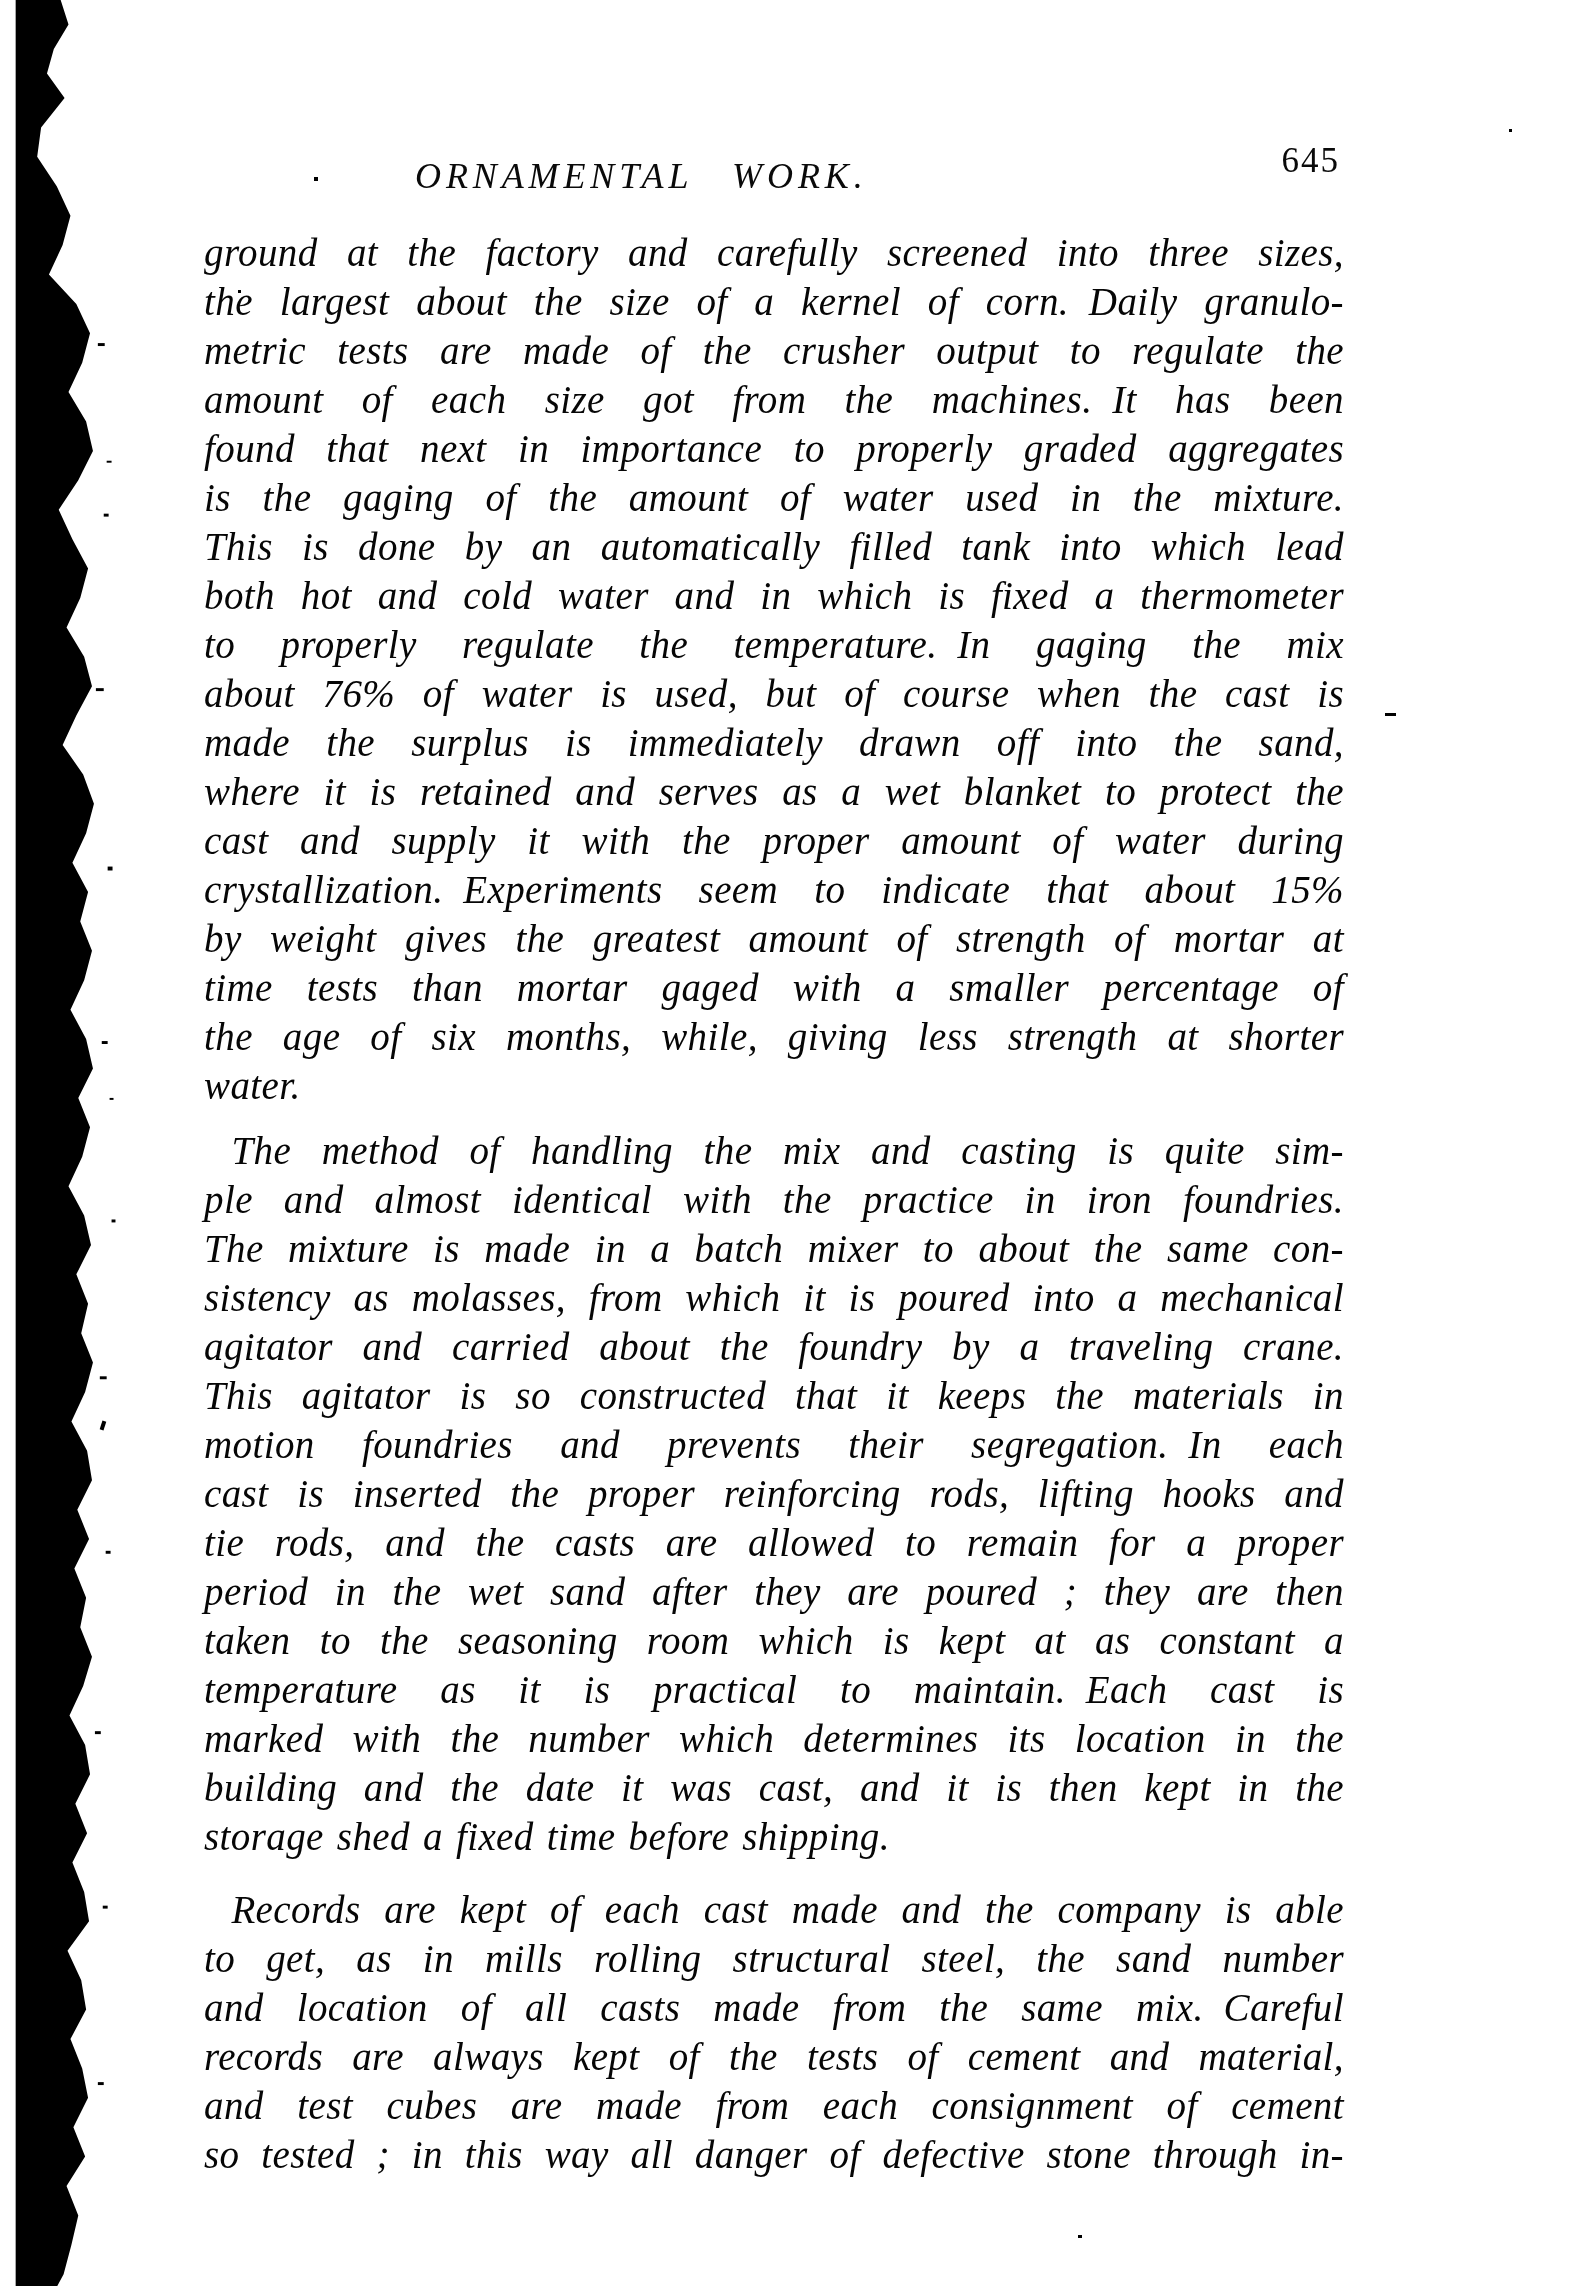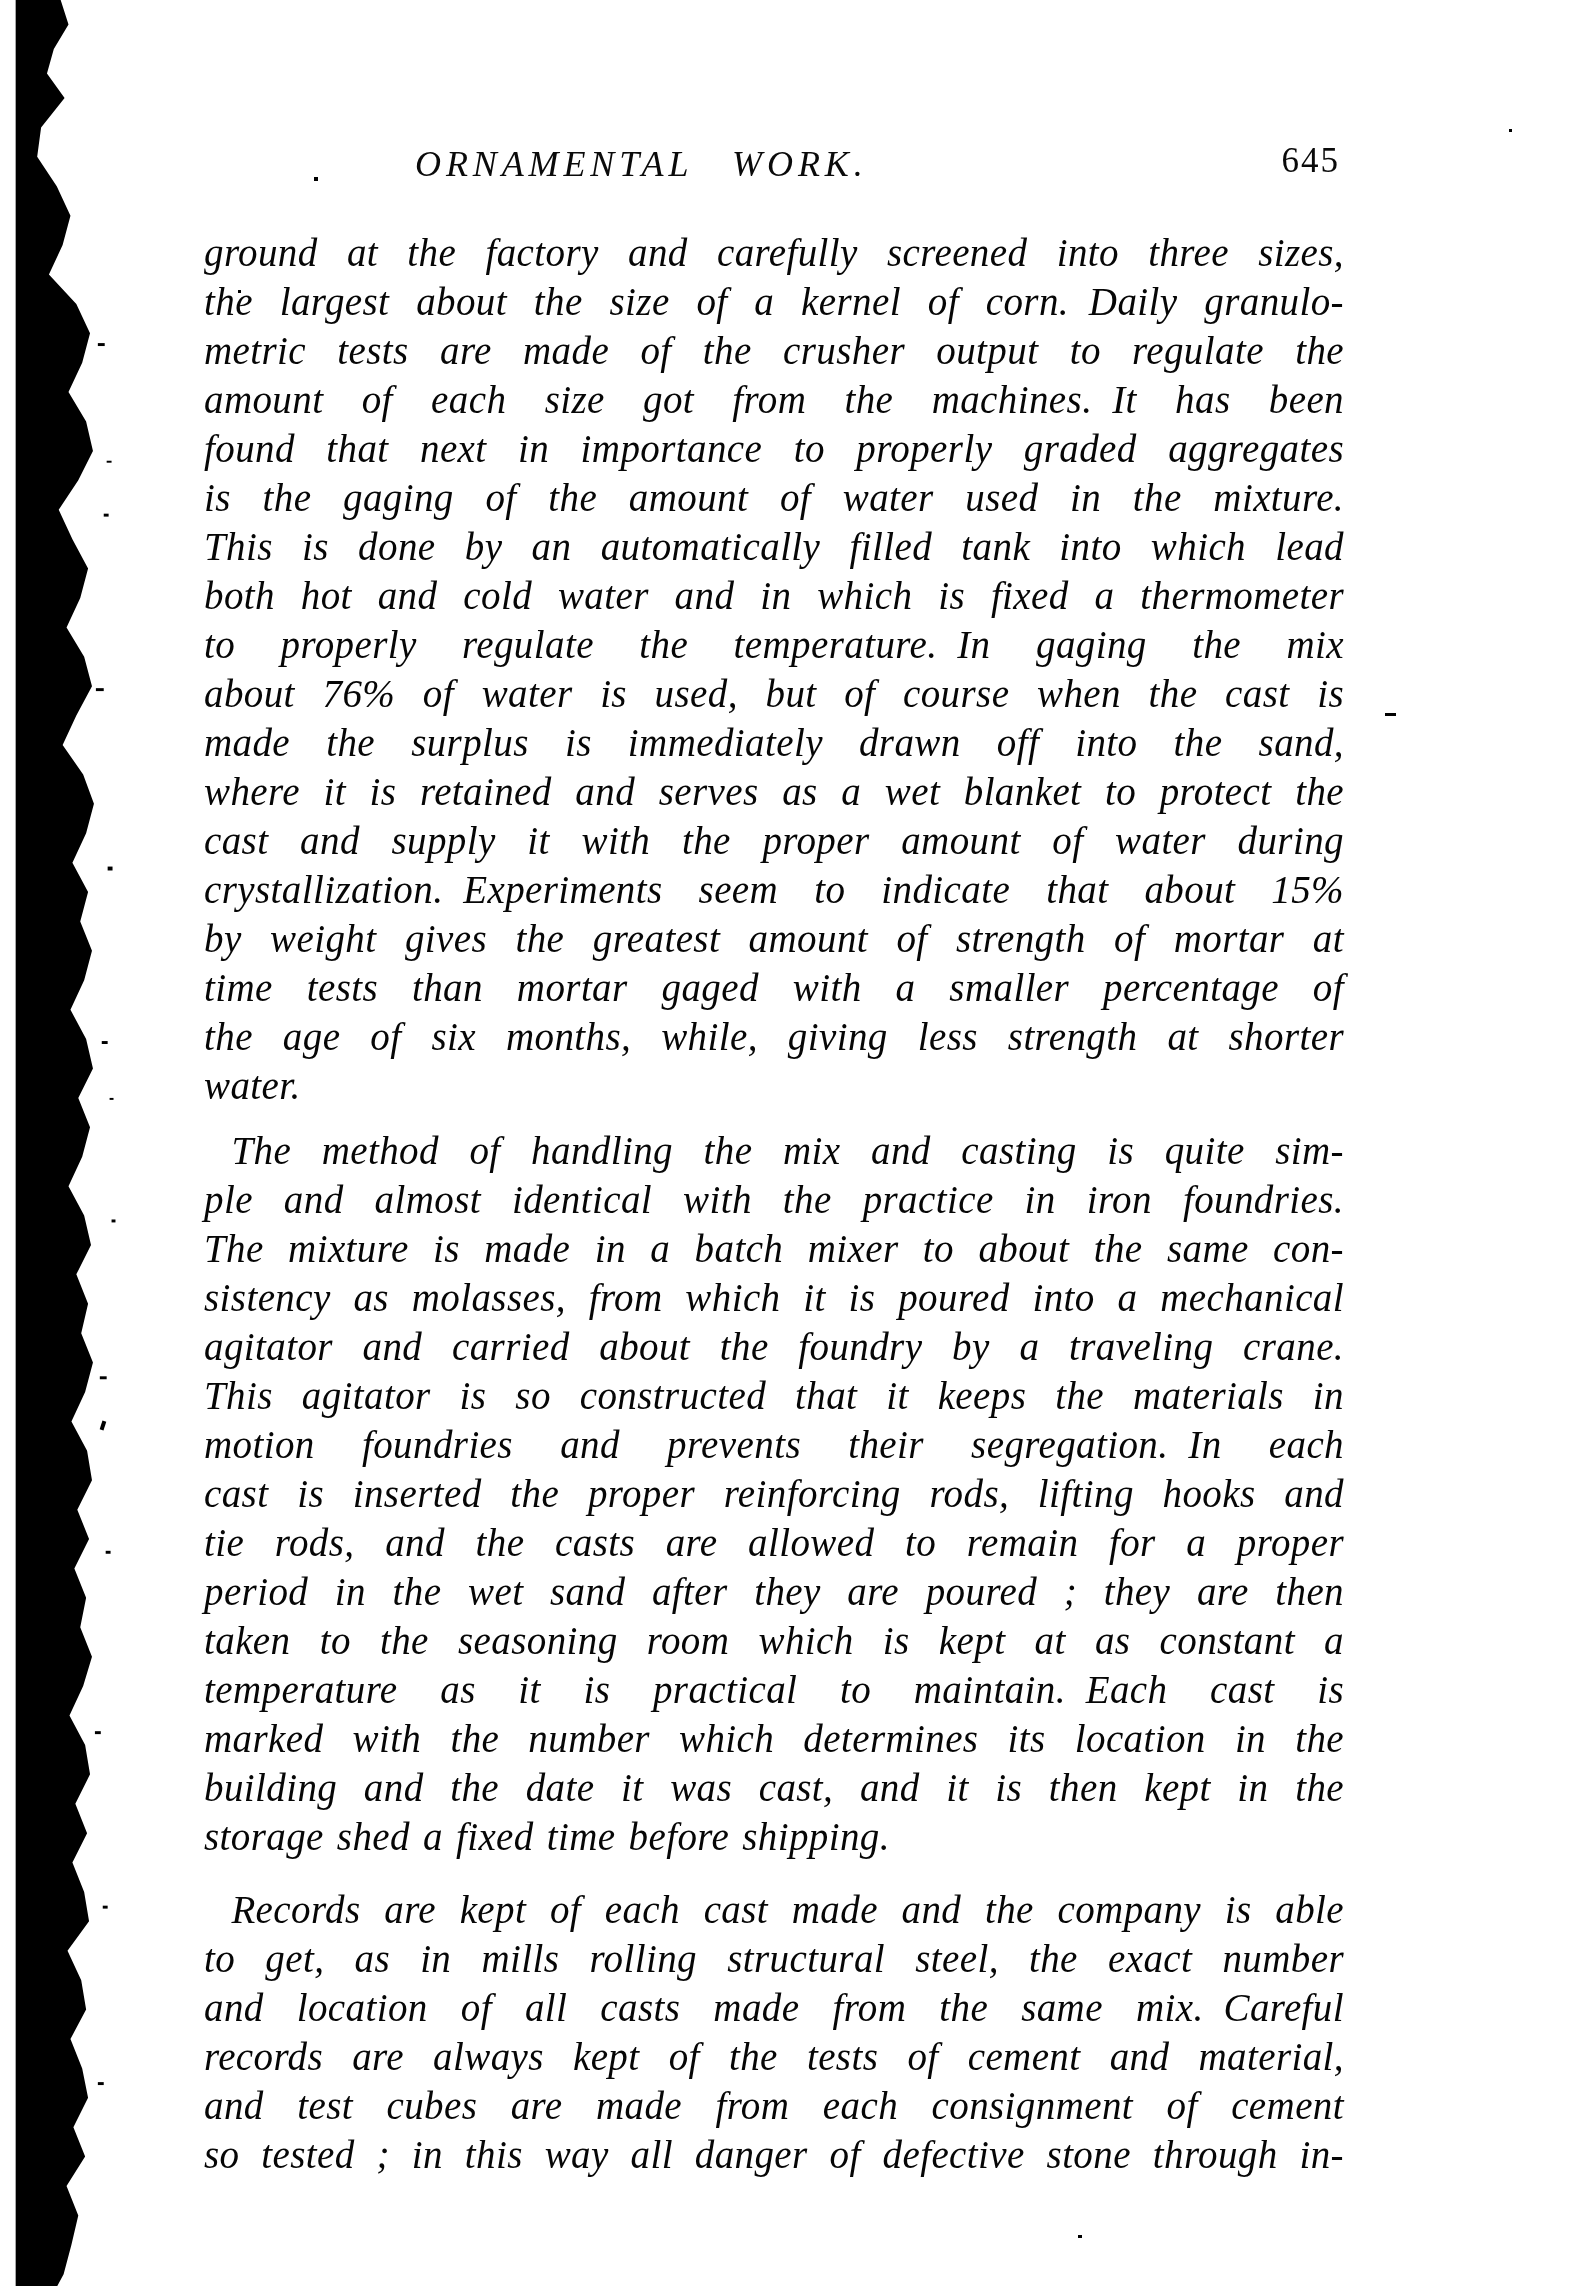"ORNAMENTAL WORK." .header-title { top: 0 -> 12px }
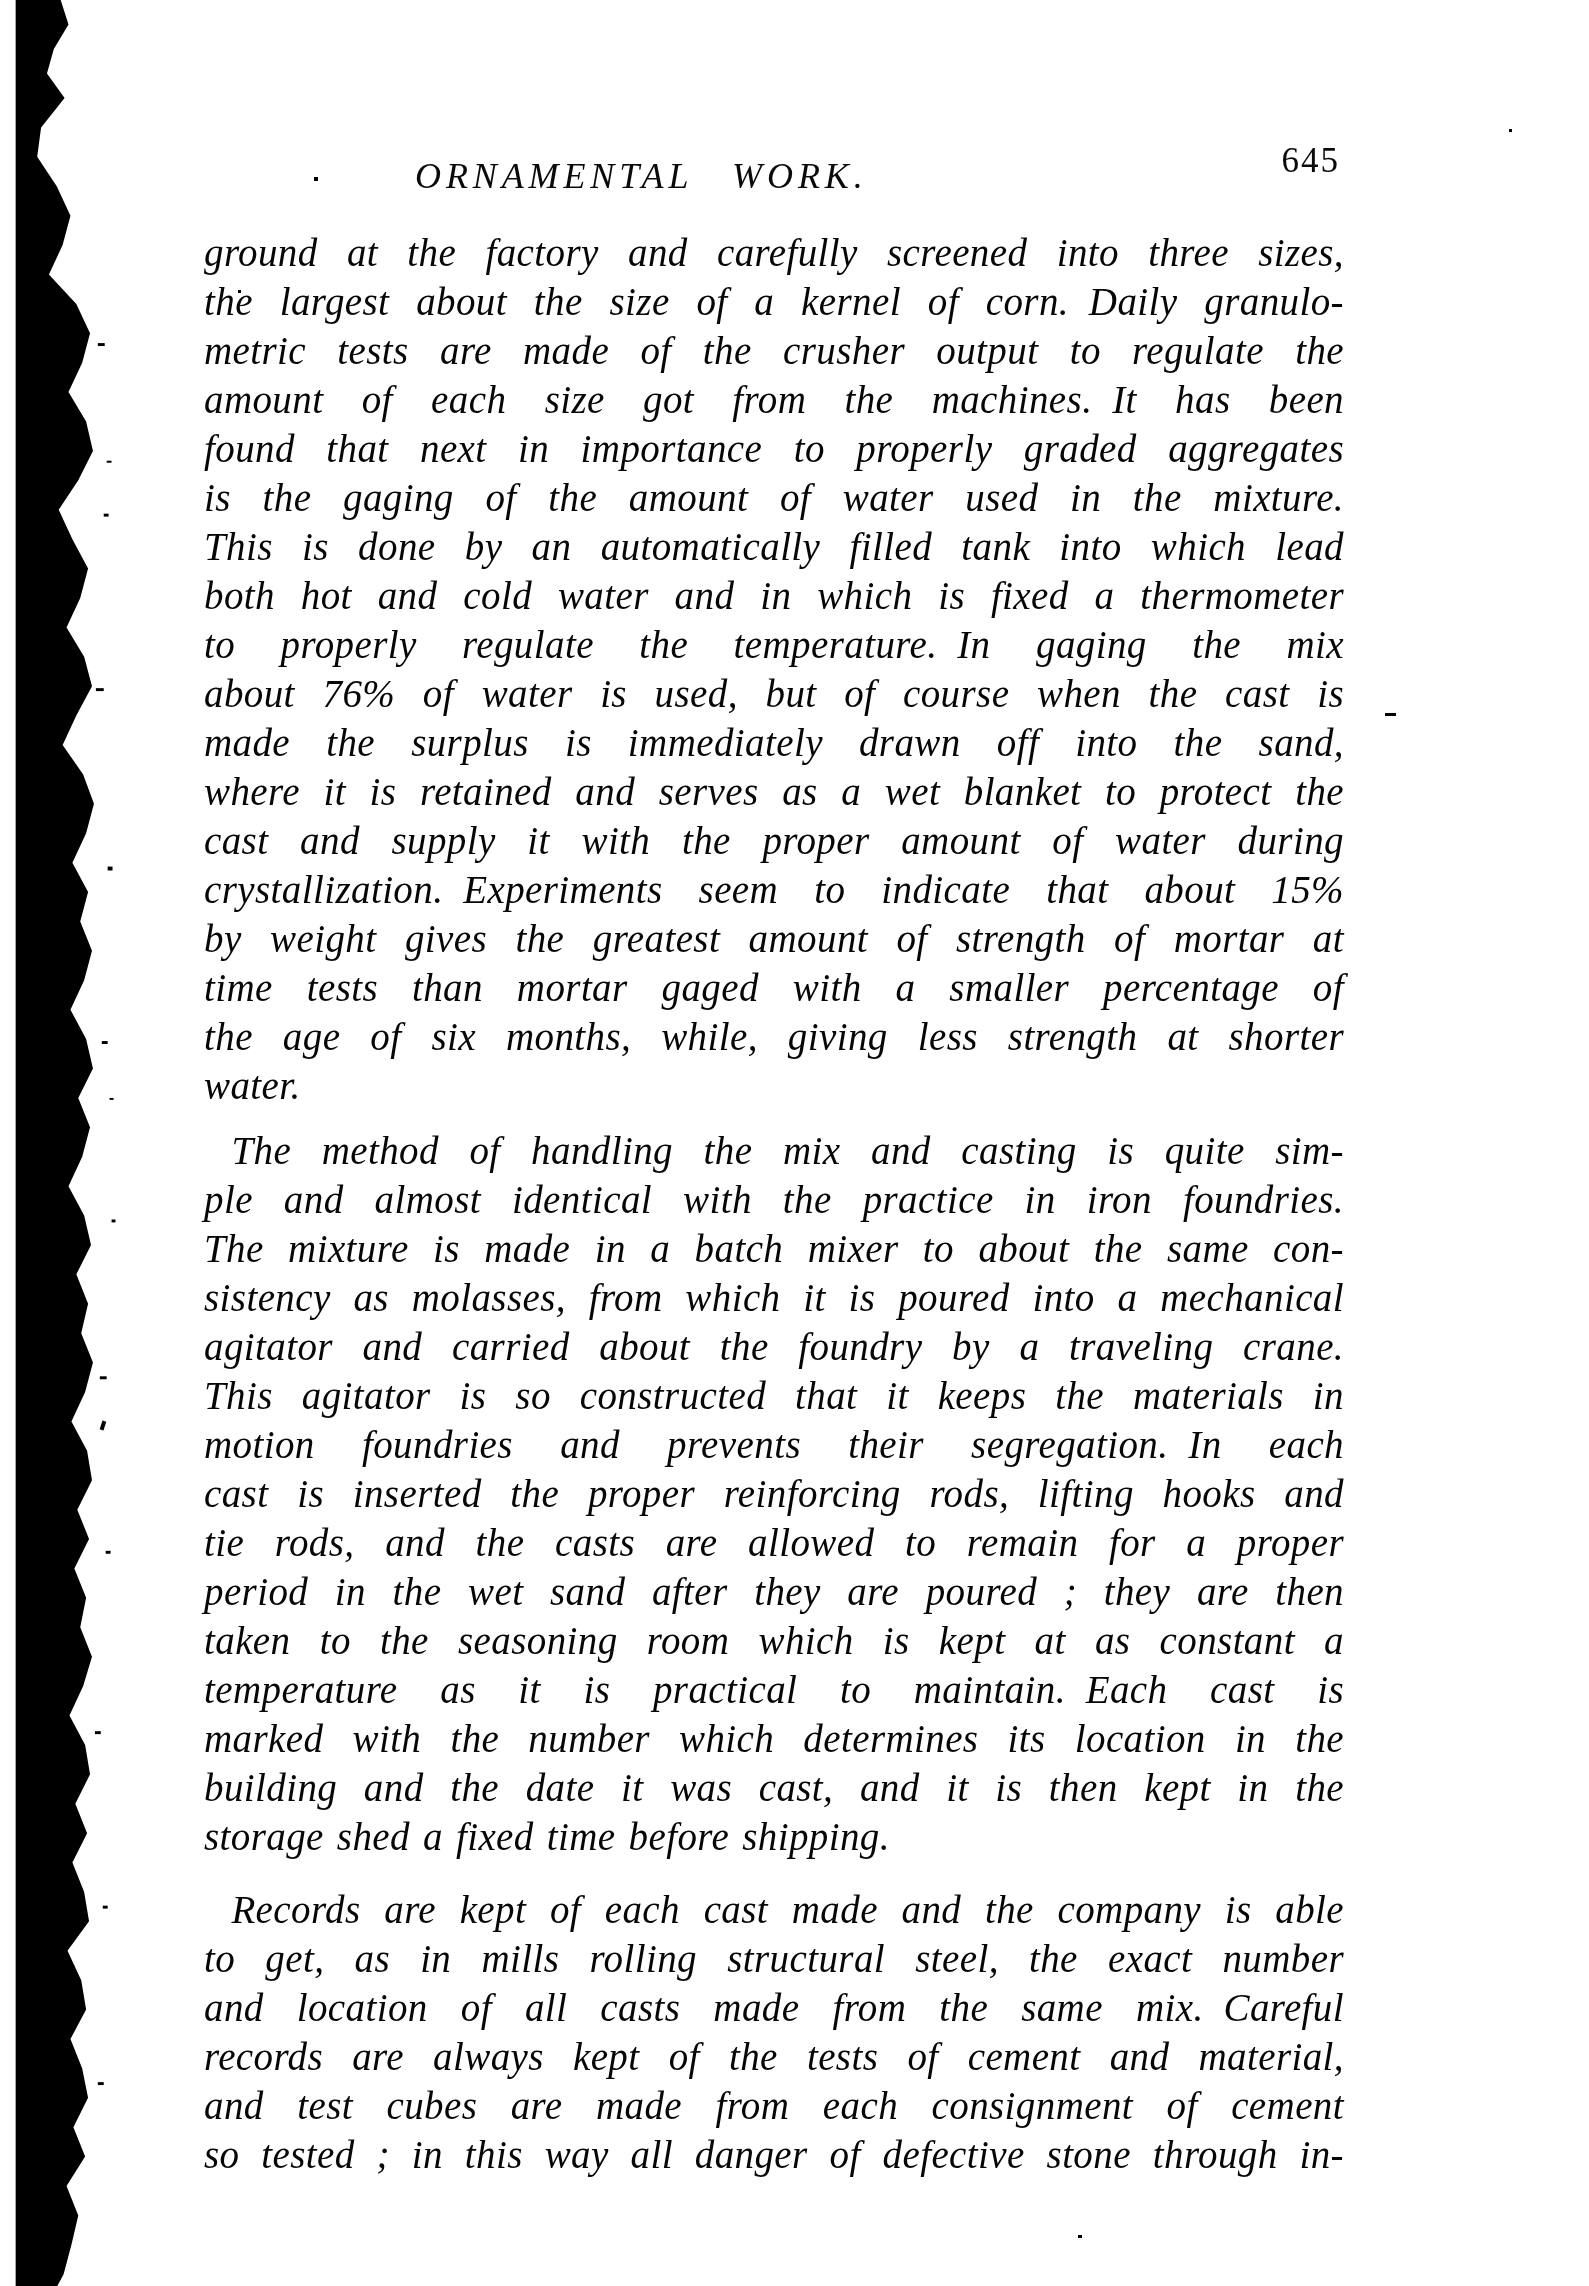"to get, as in mills" div.line { text: exact -> sand }
